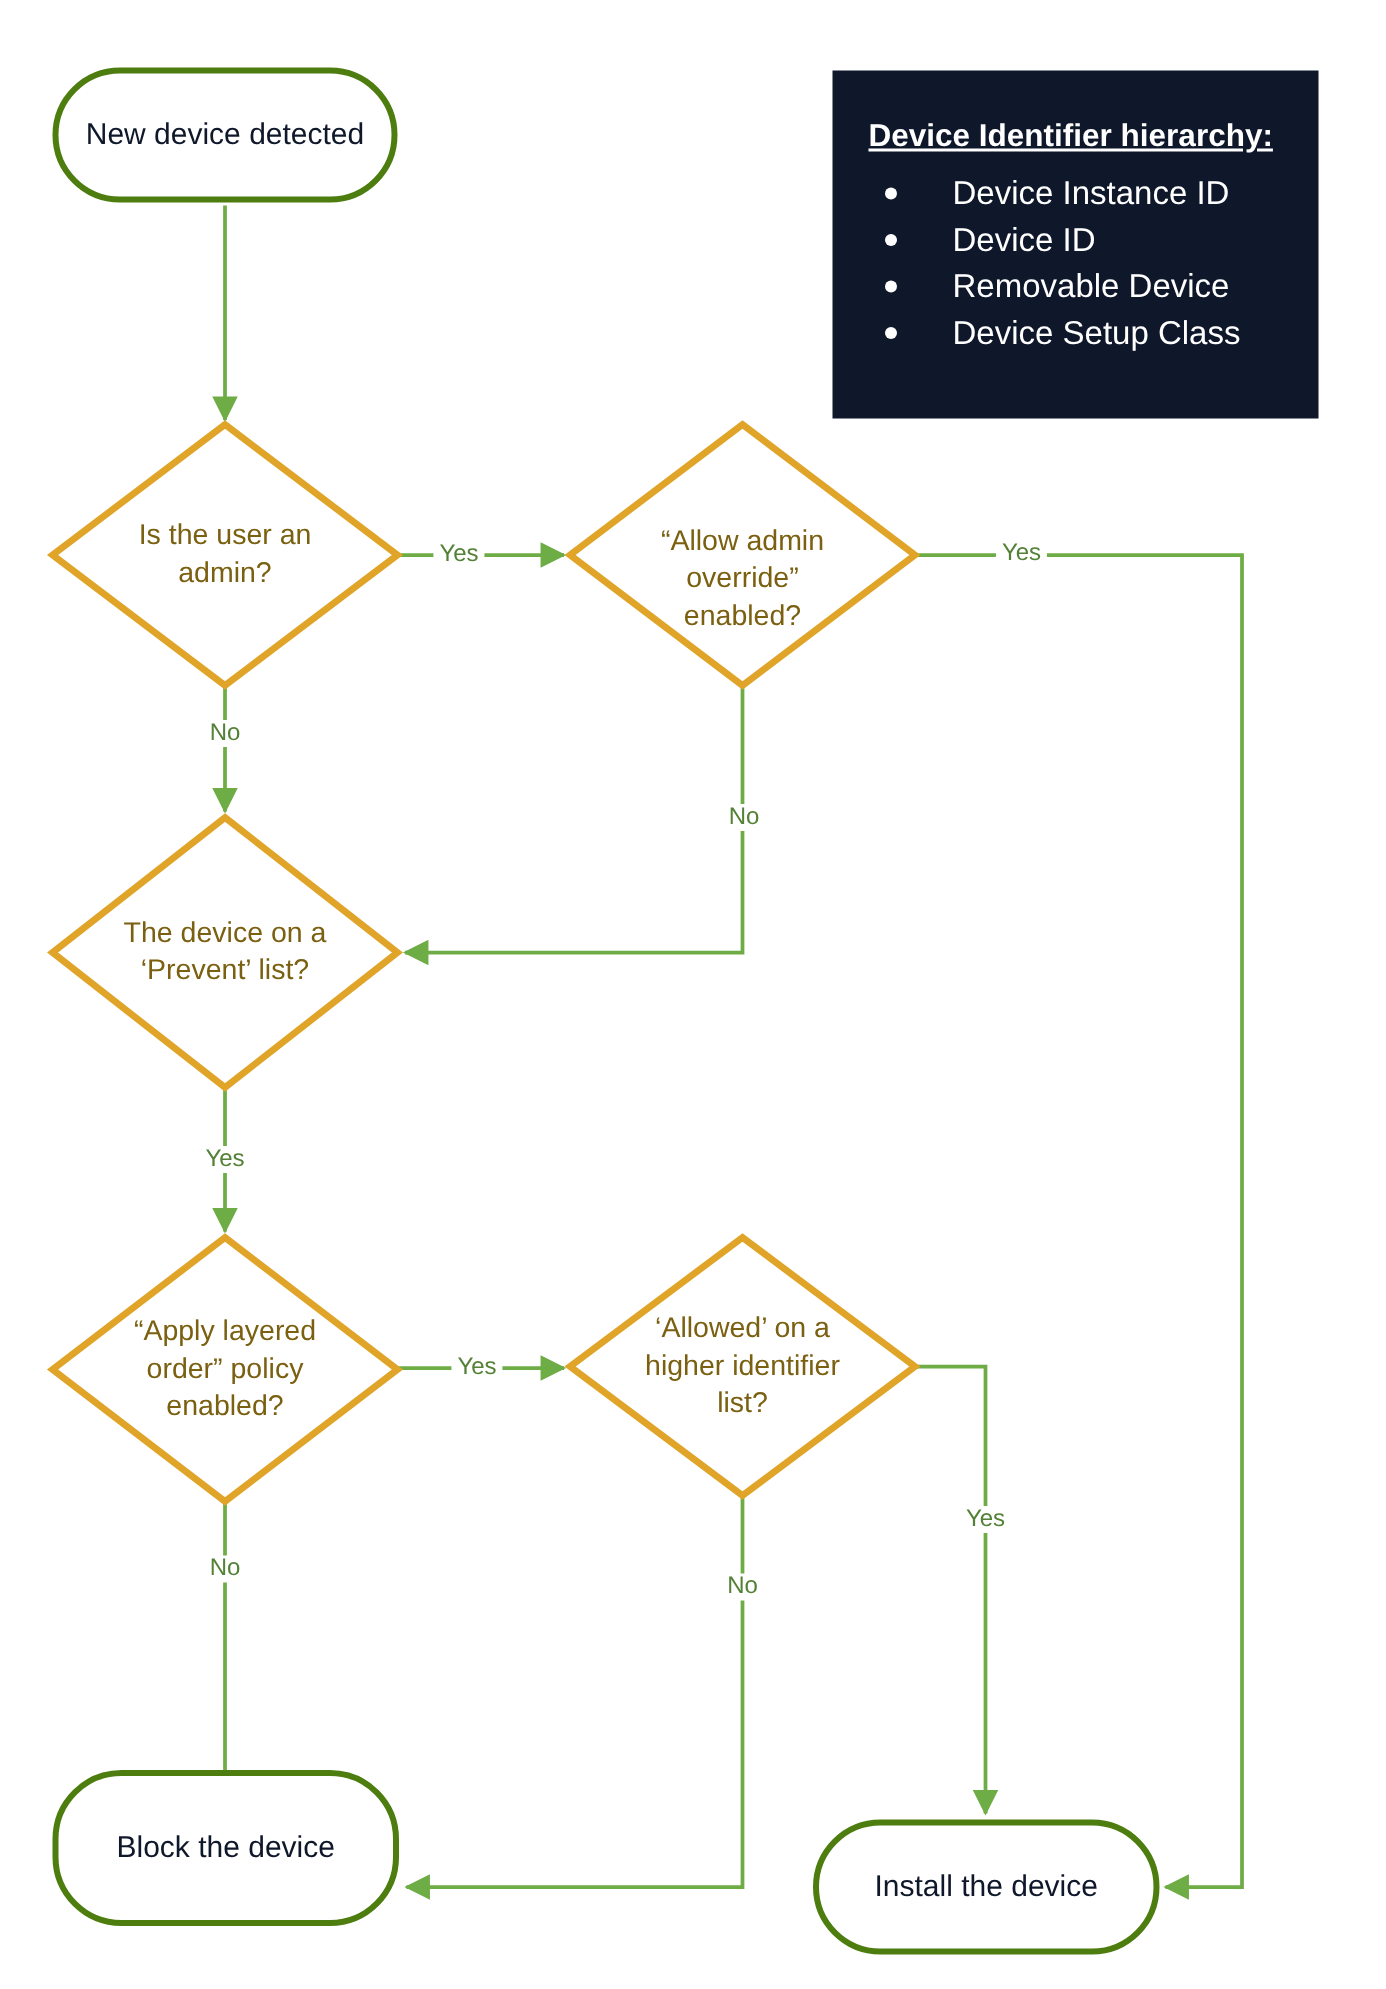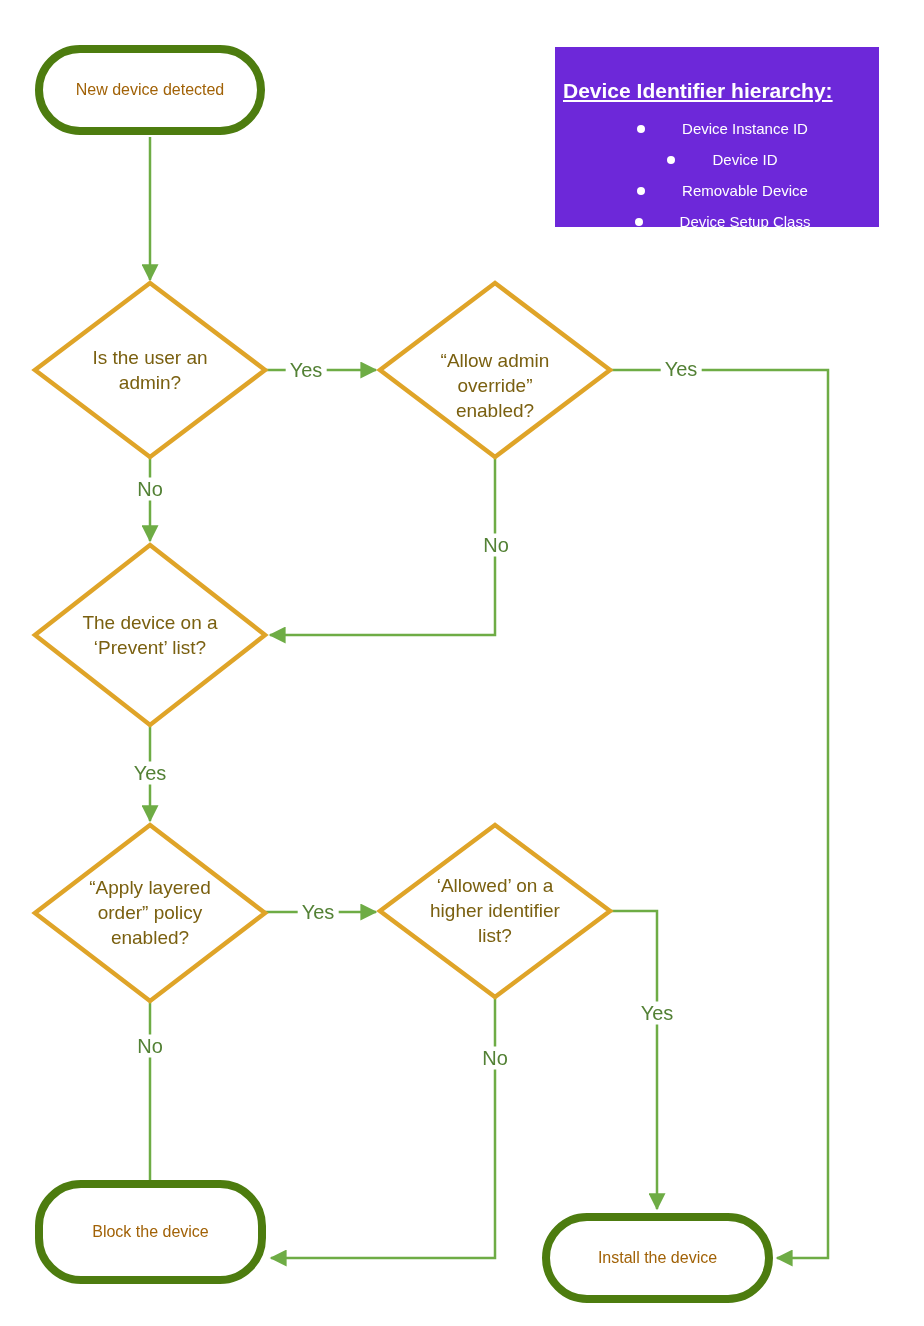"New device detected" .terminal { border: 8px solid #4d7c0f -> 4px solid #4d7c0f; color: #a16207 -> #0f172a; font-size: 16px -> 20px }
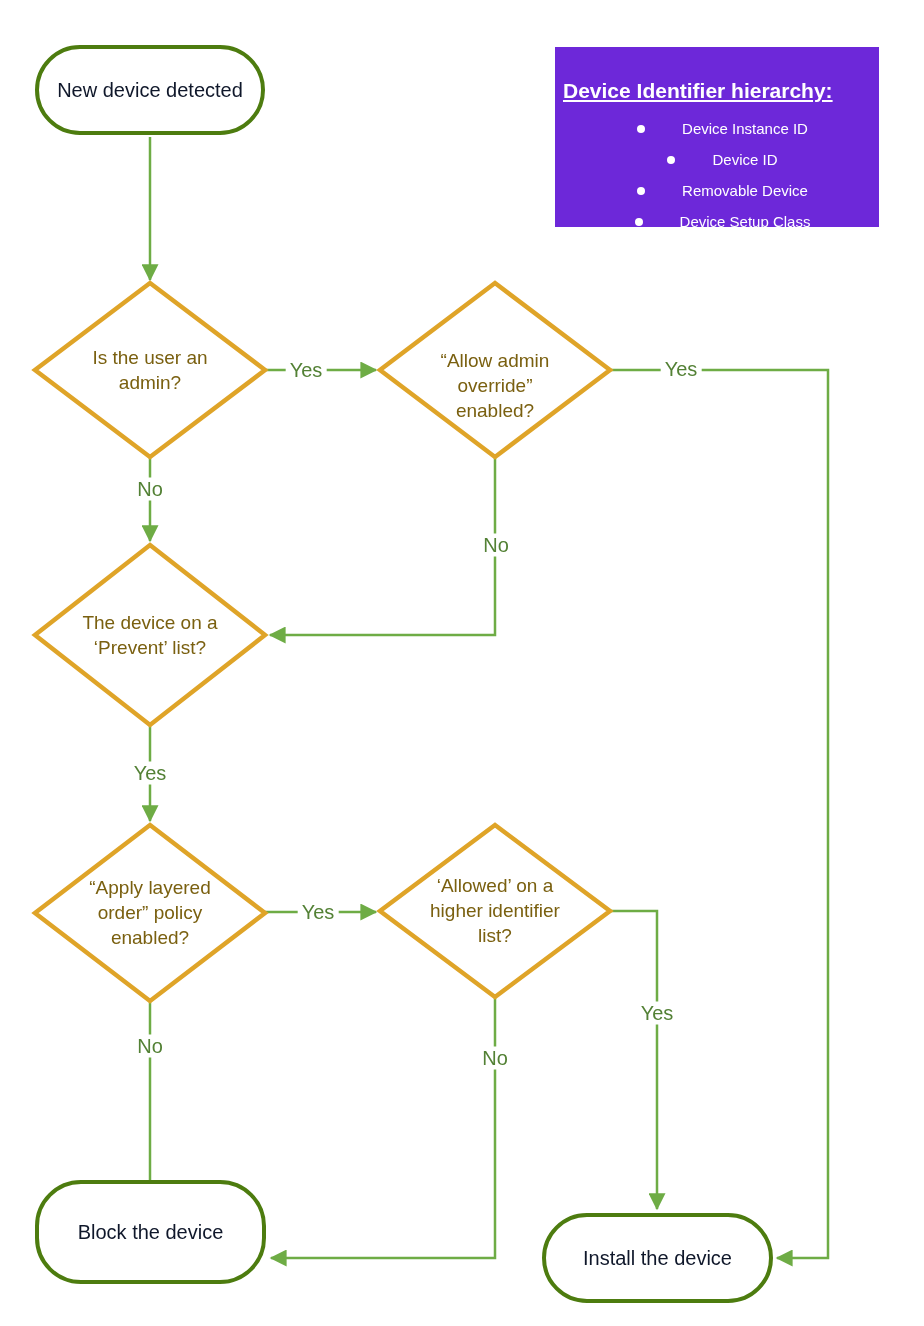"Device Identifier hierarchy:" .infobox { background: #6d28d9 -> #0f172a; height: 180px -> 232px; padding: 32px 8px 0 8px -> 32px 8px 0 24px }
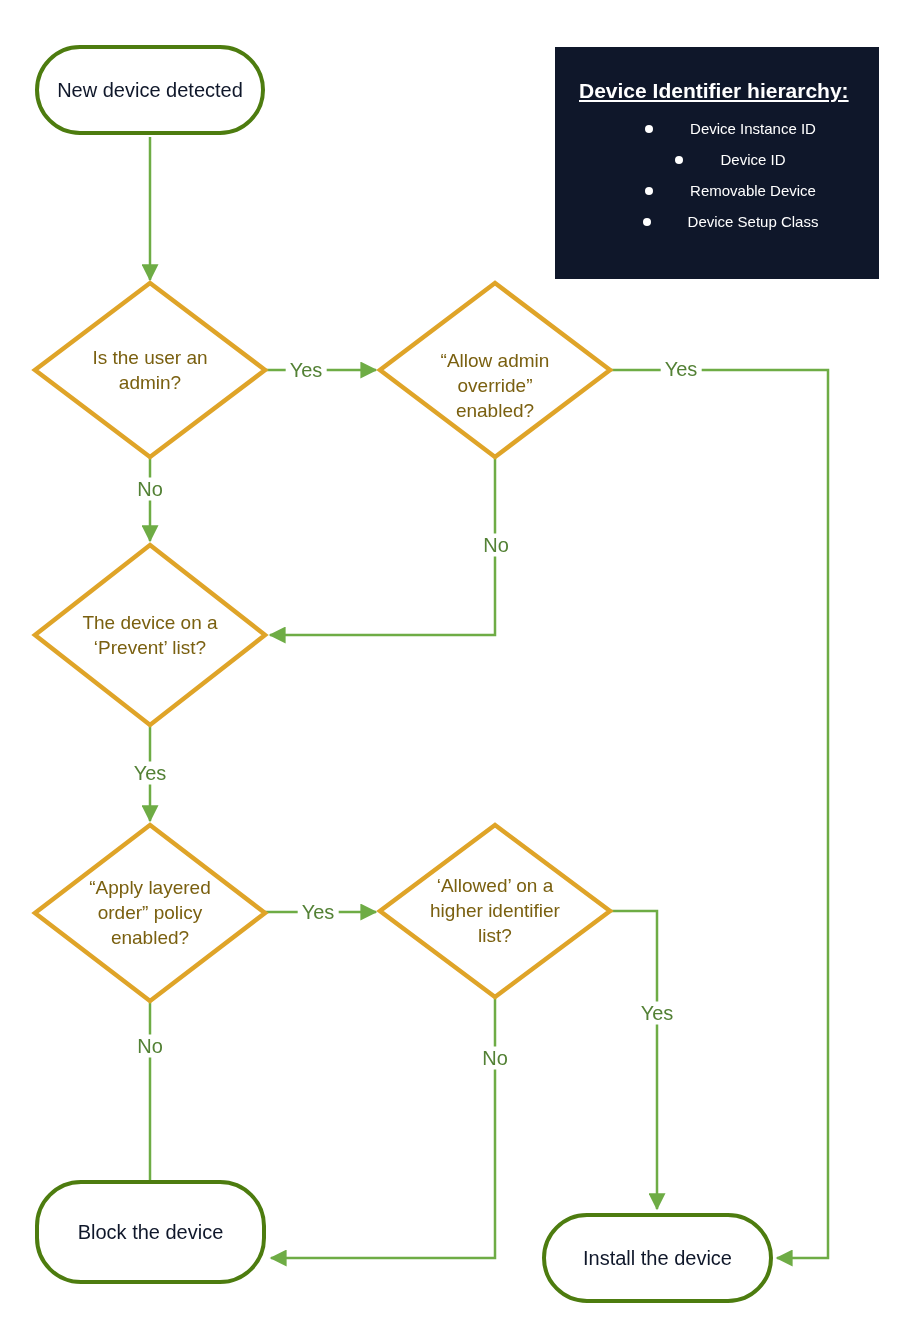"Device Instance ID" .infobox .item { font-size: 15px -> 22px; justify-content: center -> none }
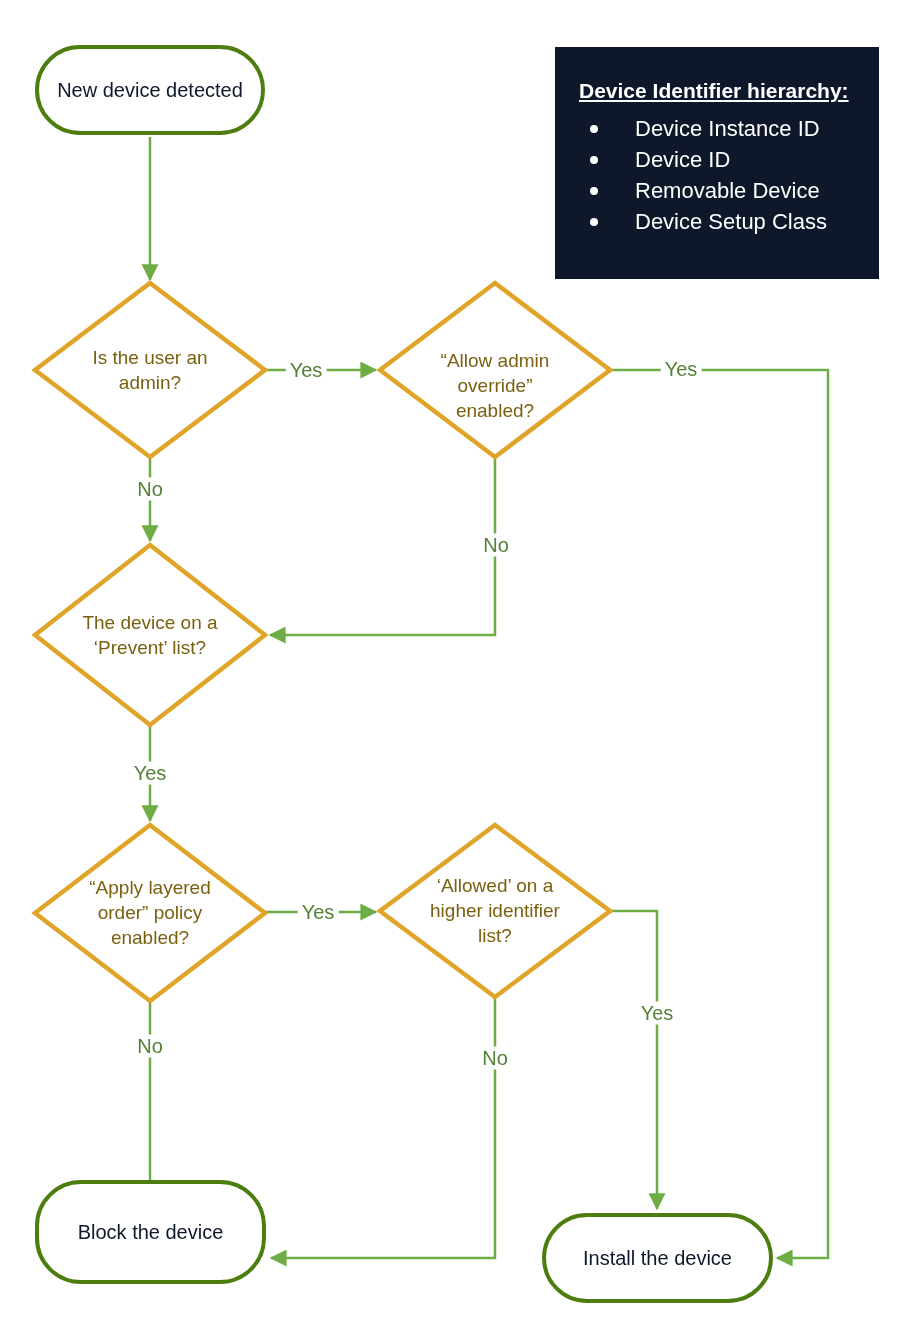"Yes" .edge-label { font-size: 20px -> 16px }
